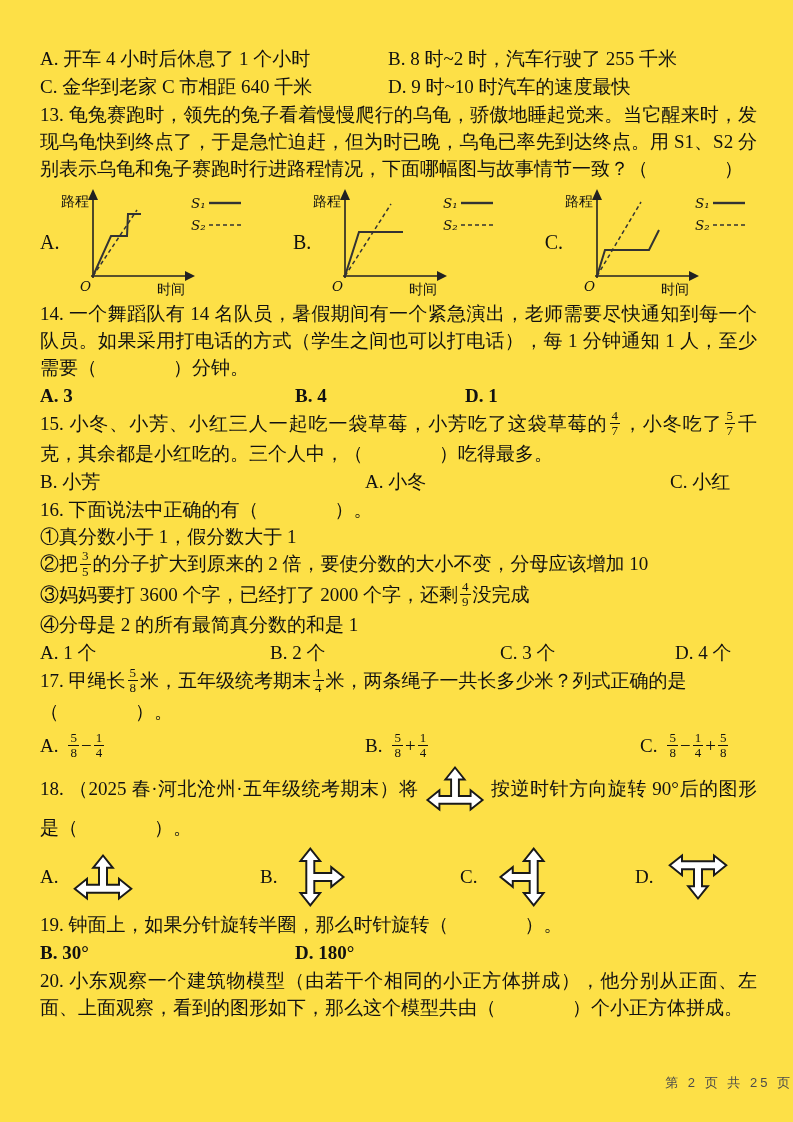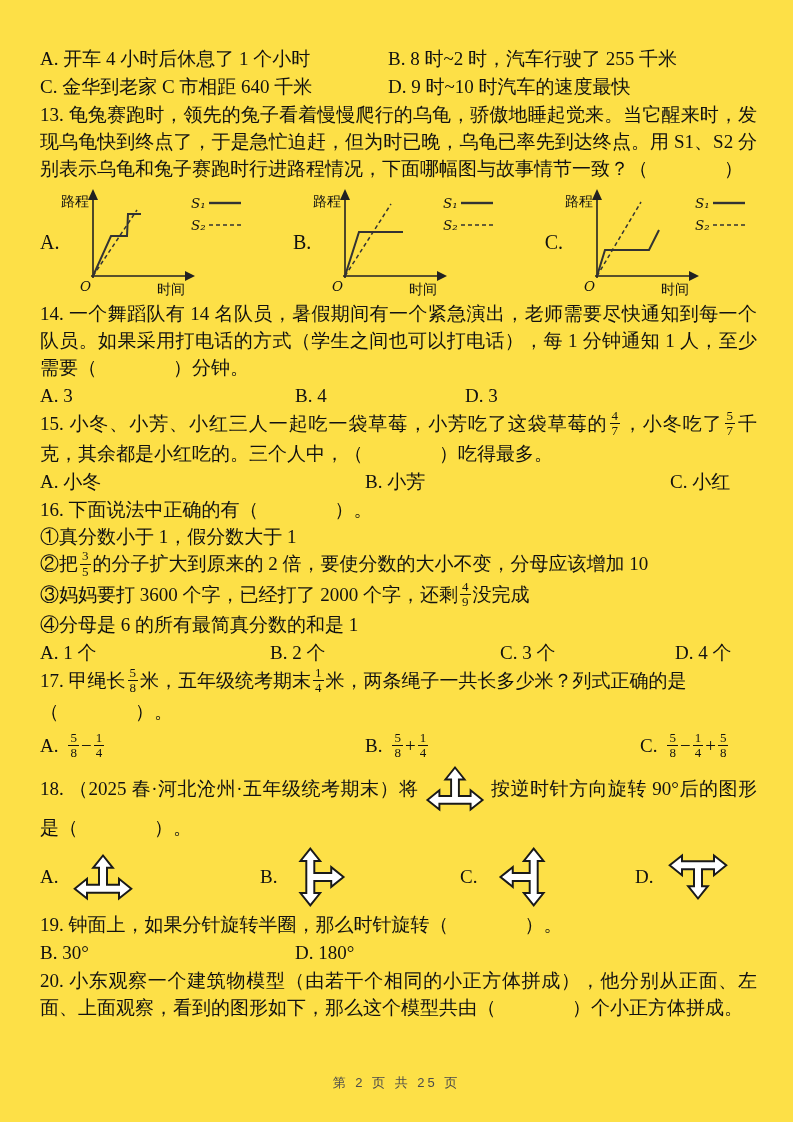"A. 3" .cols-4a { font-weight: none -> bold }
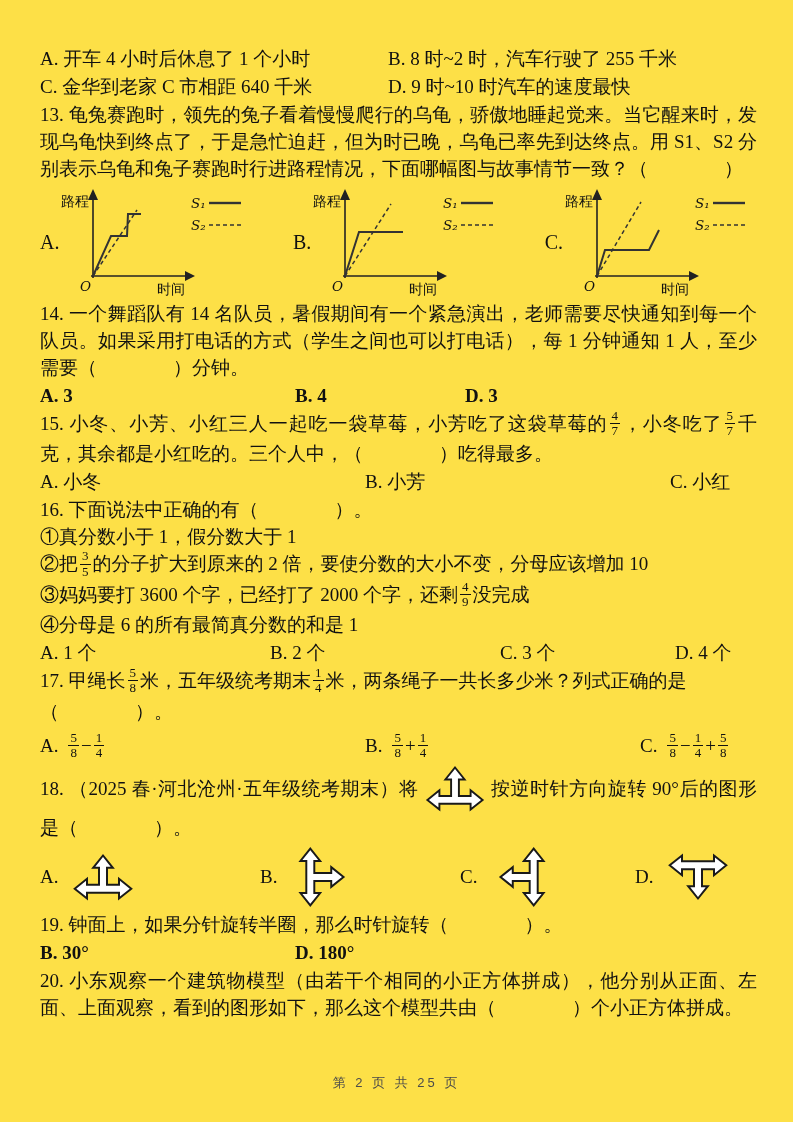"D. 3" span { text: 3 -> 1 }
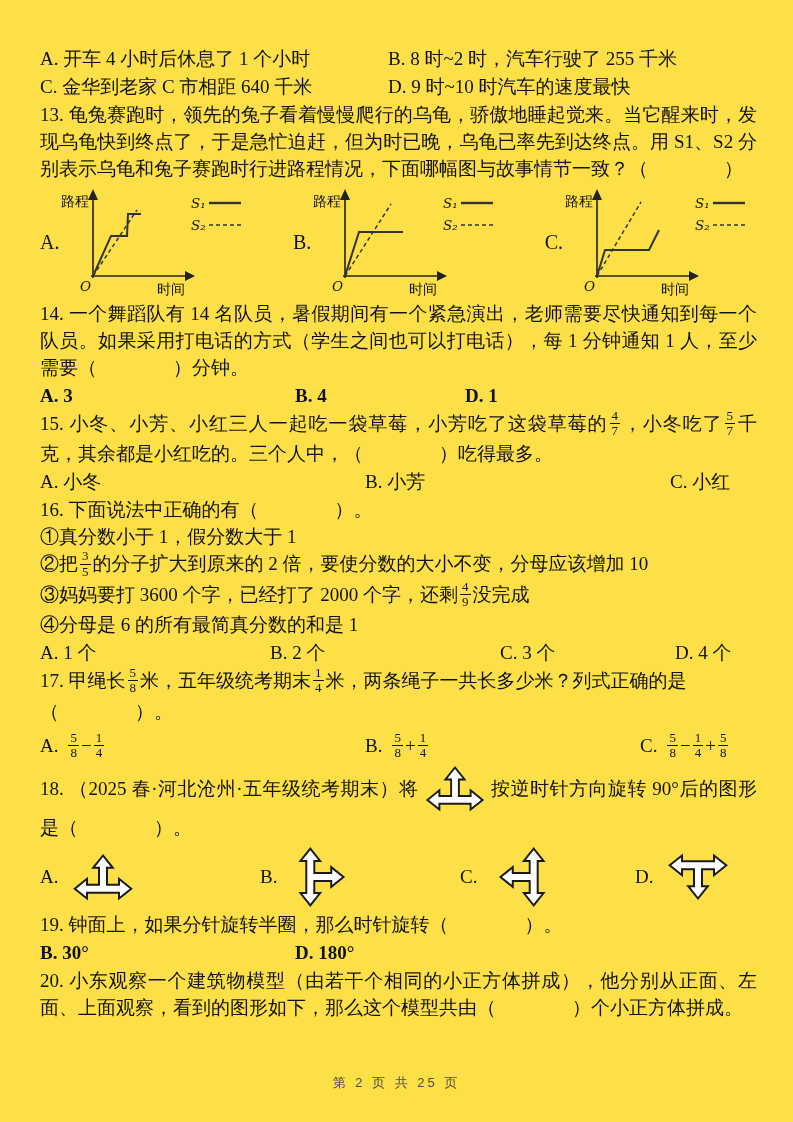"A. 小冬" span { order: before "B. 小芳" -> after "B. 小芳" }
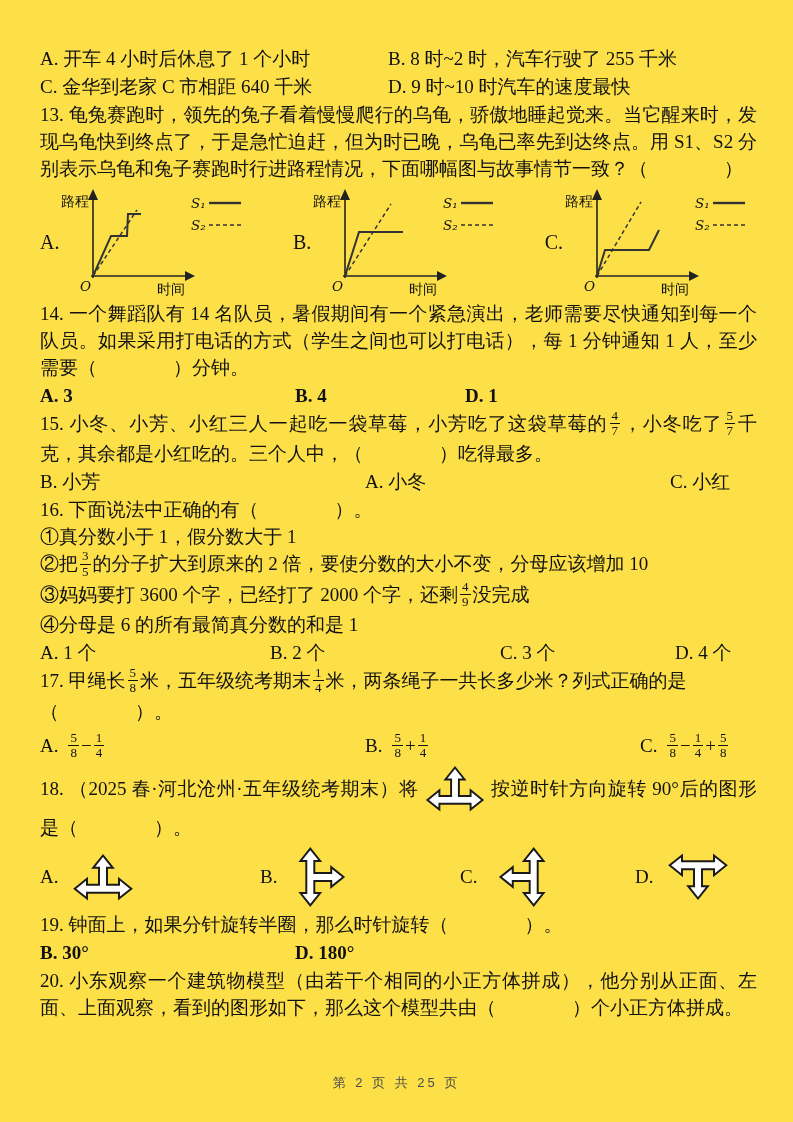"④分母是 6 的所有最简真分数的和是 1" p { text: 6 -> 2 }
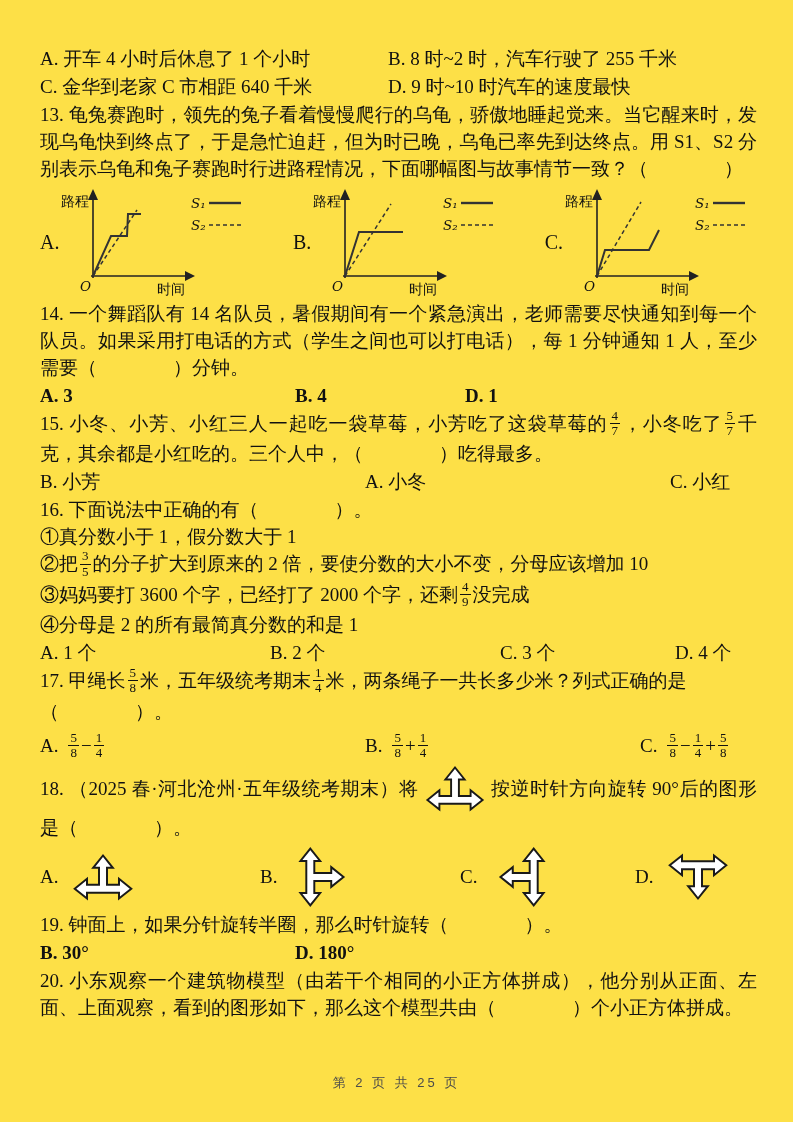"第 2 页 共 25" .footer { text-align: center -> right }
